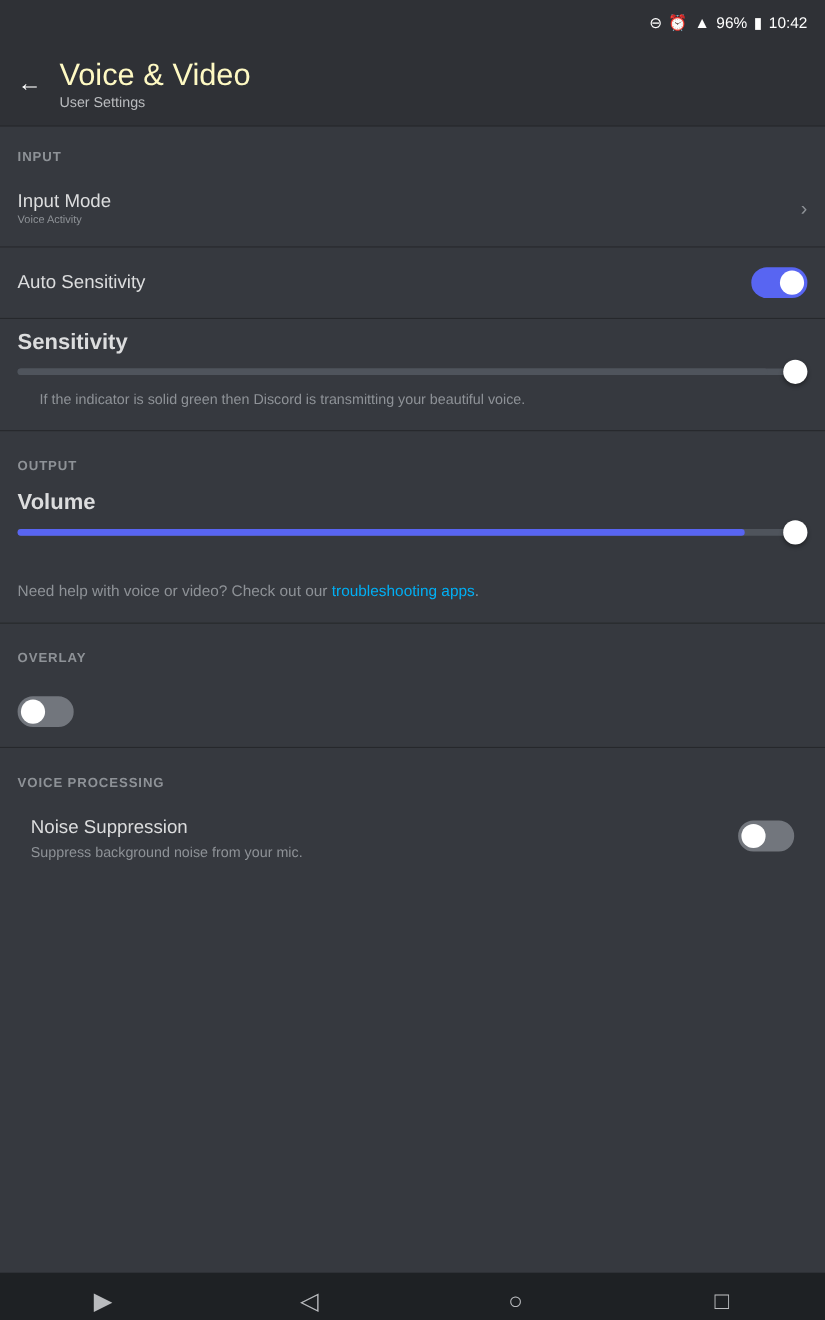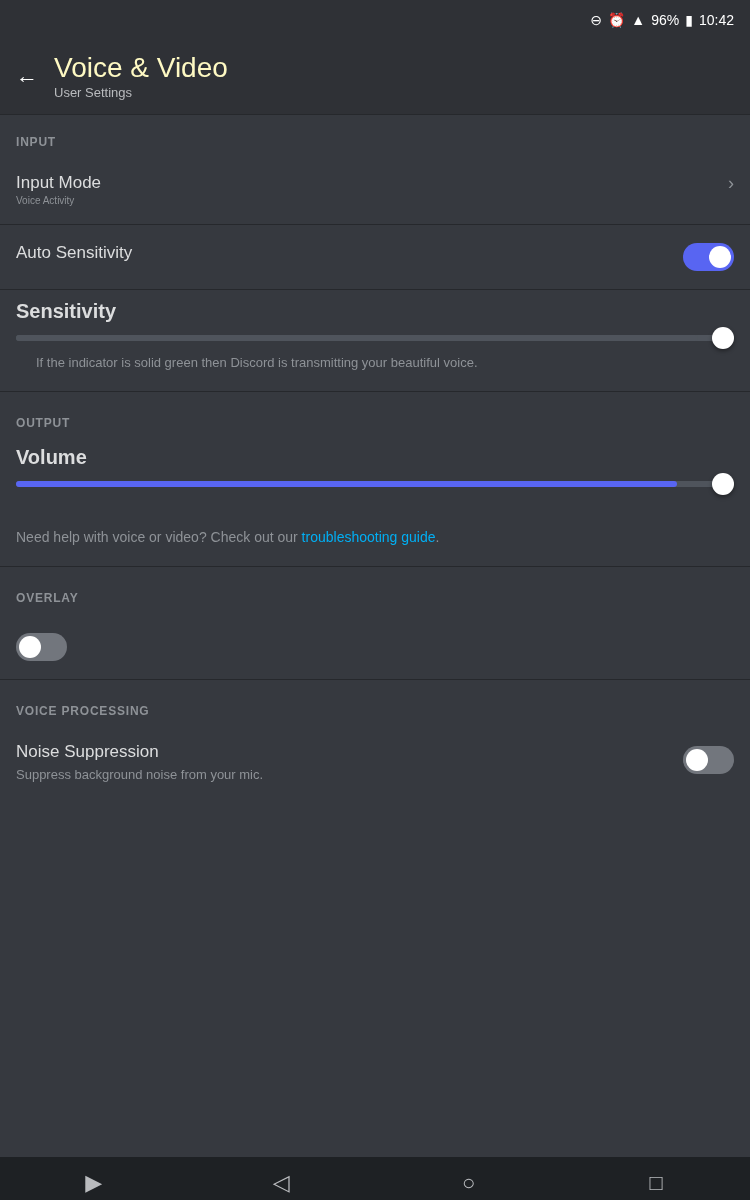"Input Mode" .row { align-items: flex-start -> center }
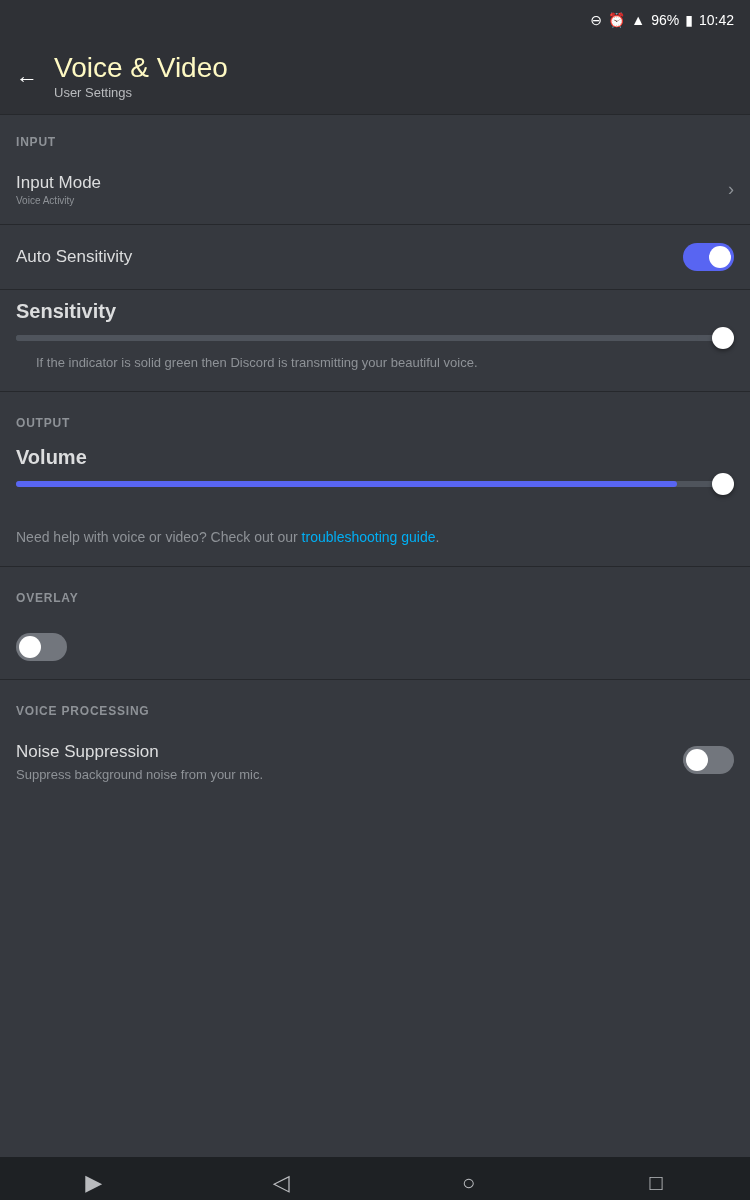"troubleshooting guide" span.help-link { text: guide -> apps }
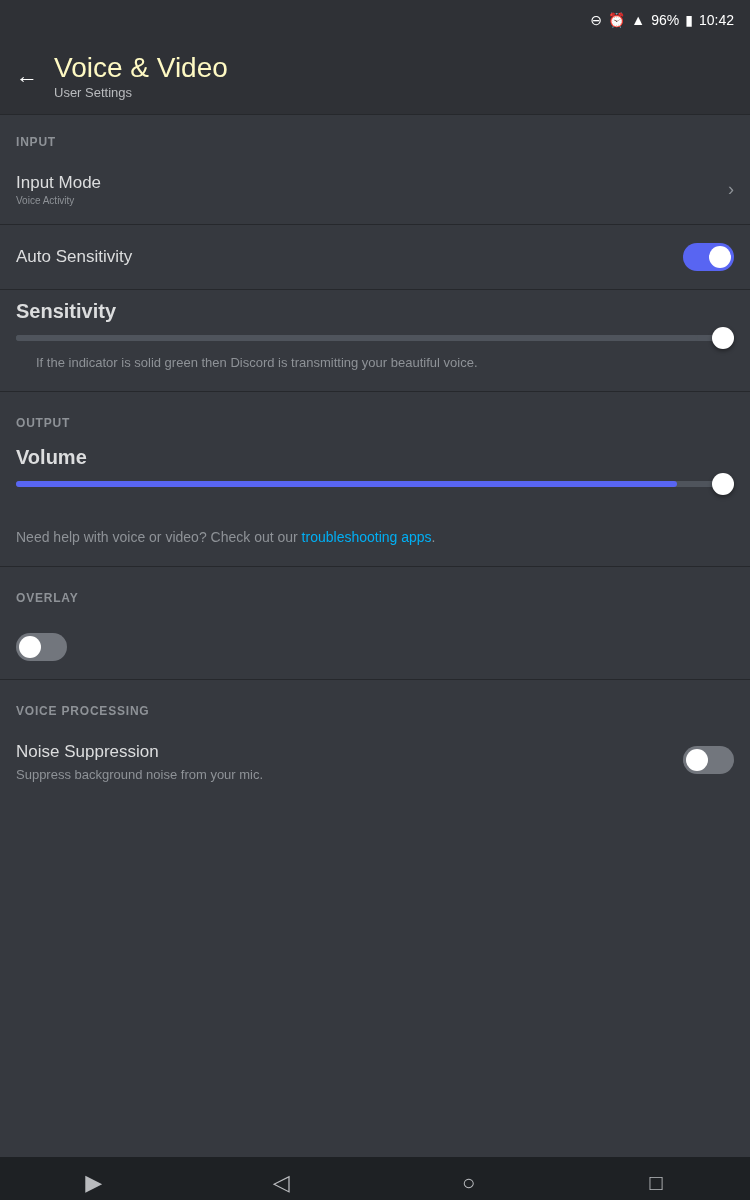"Noise Suppression" .noise-row { padding: 14px 16px -> 14px 28px }
